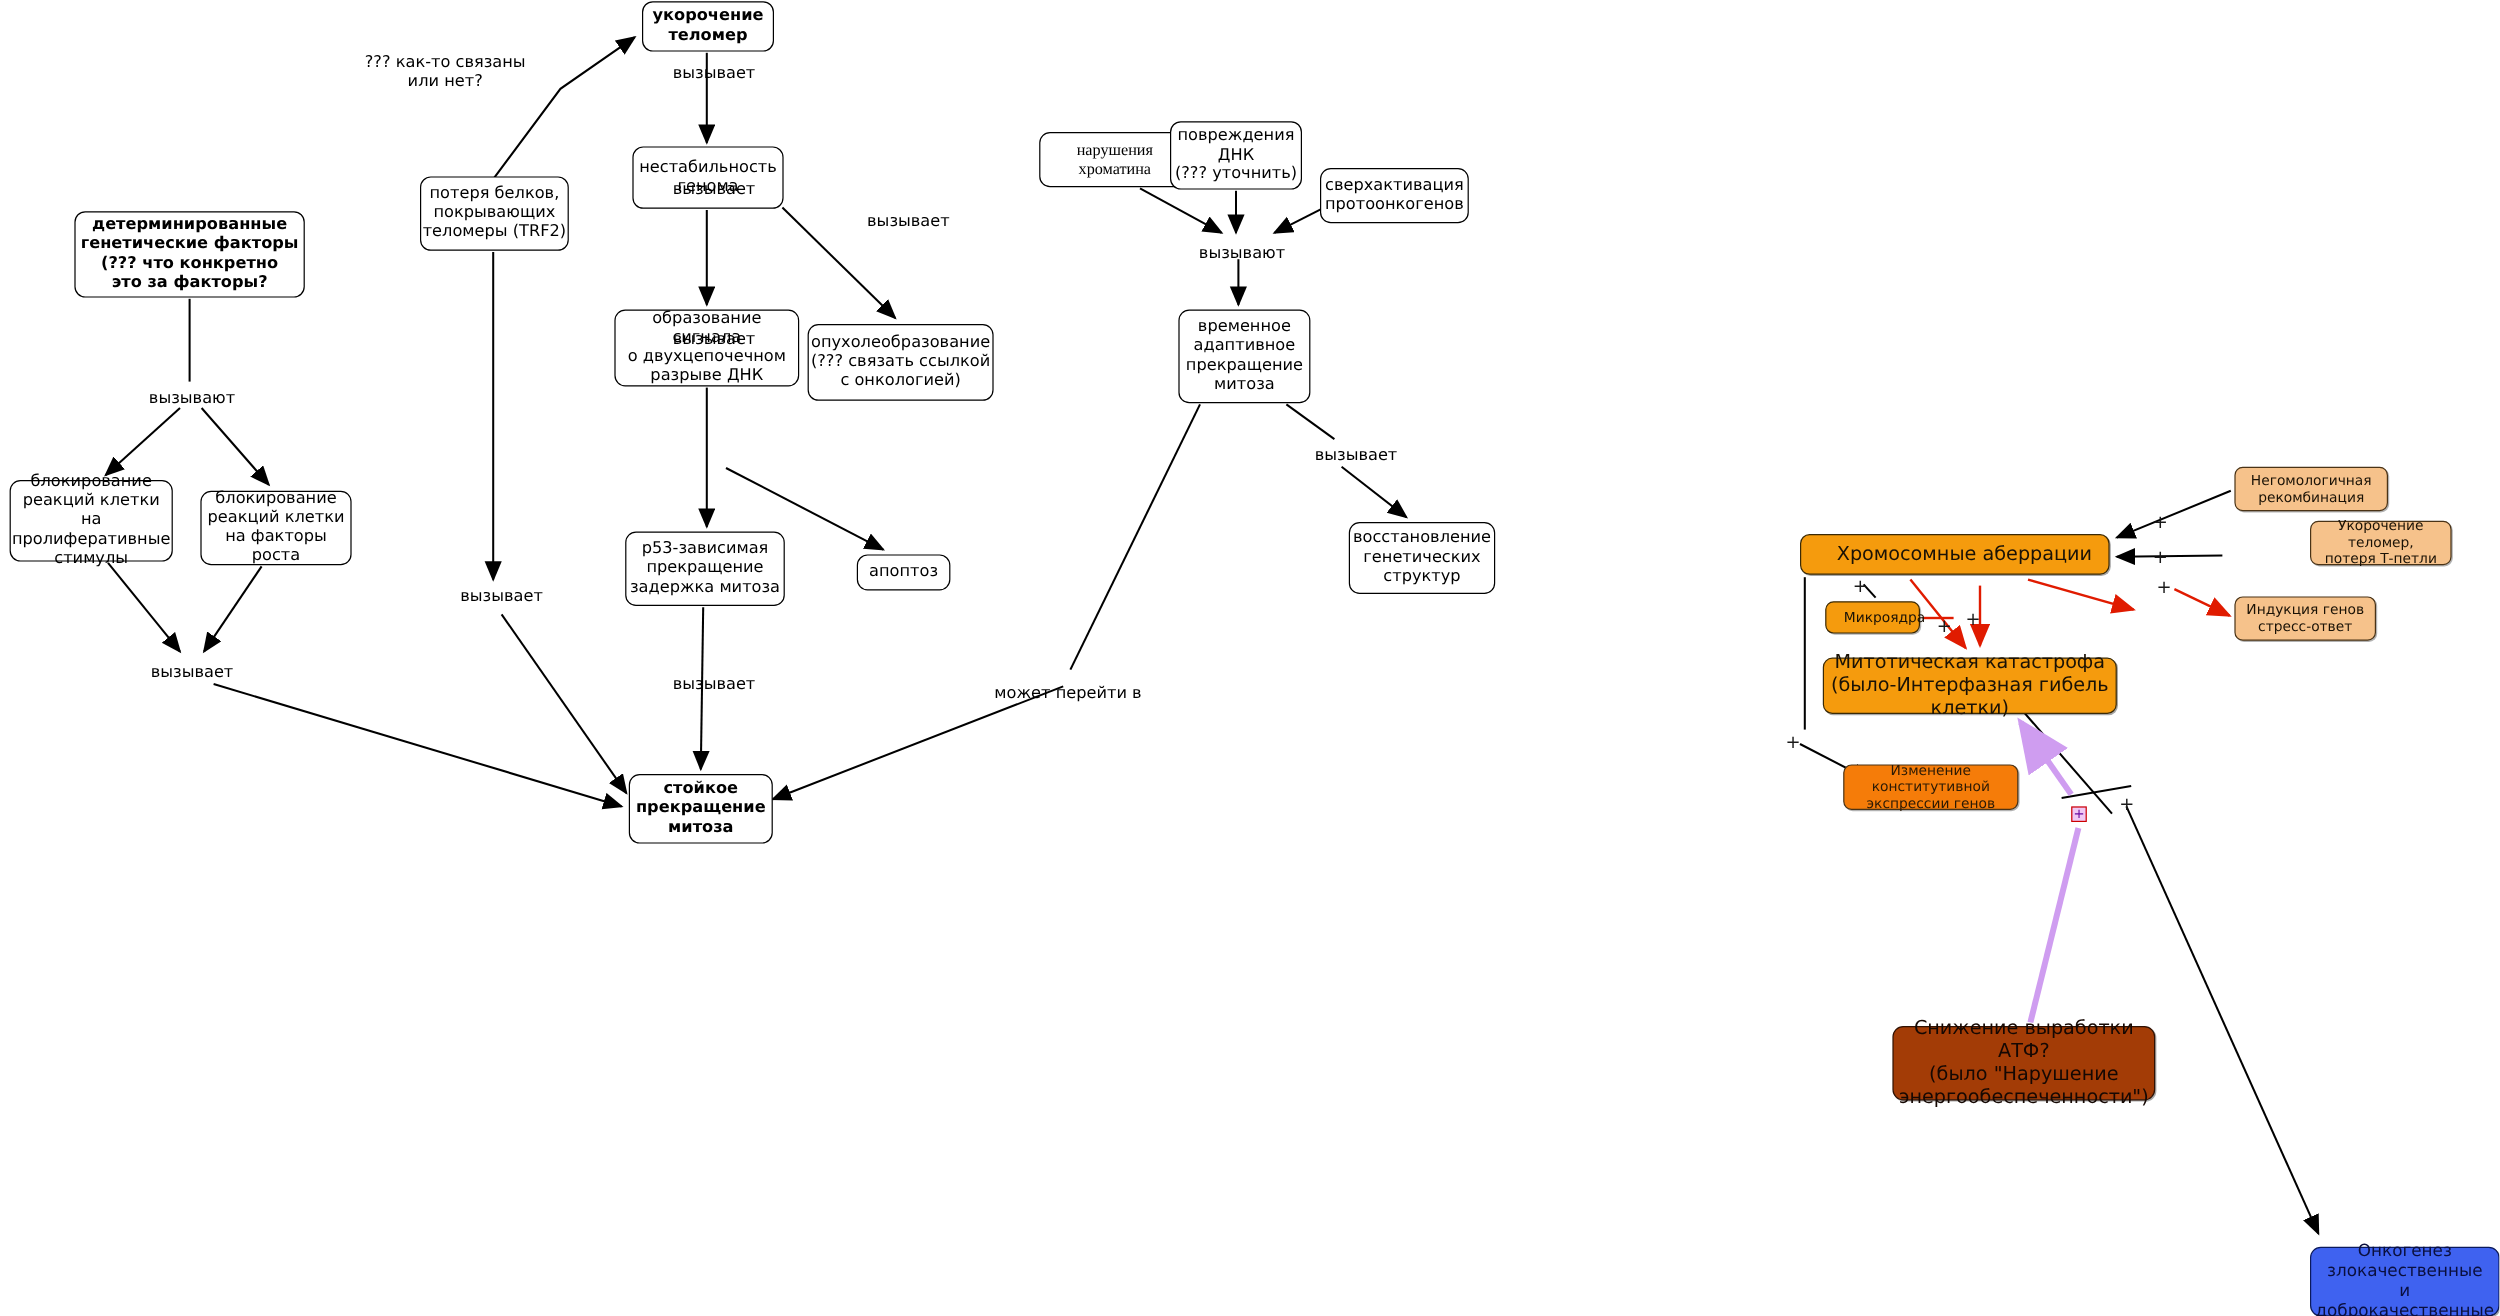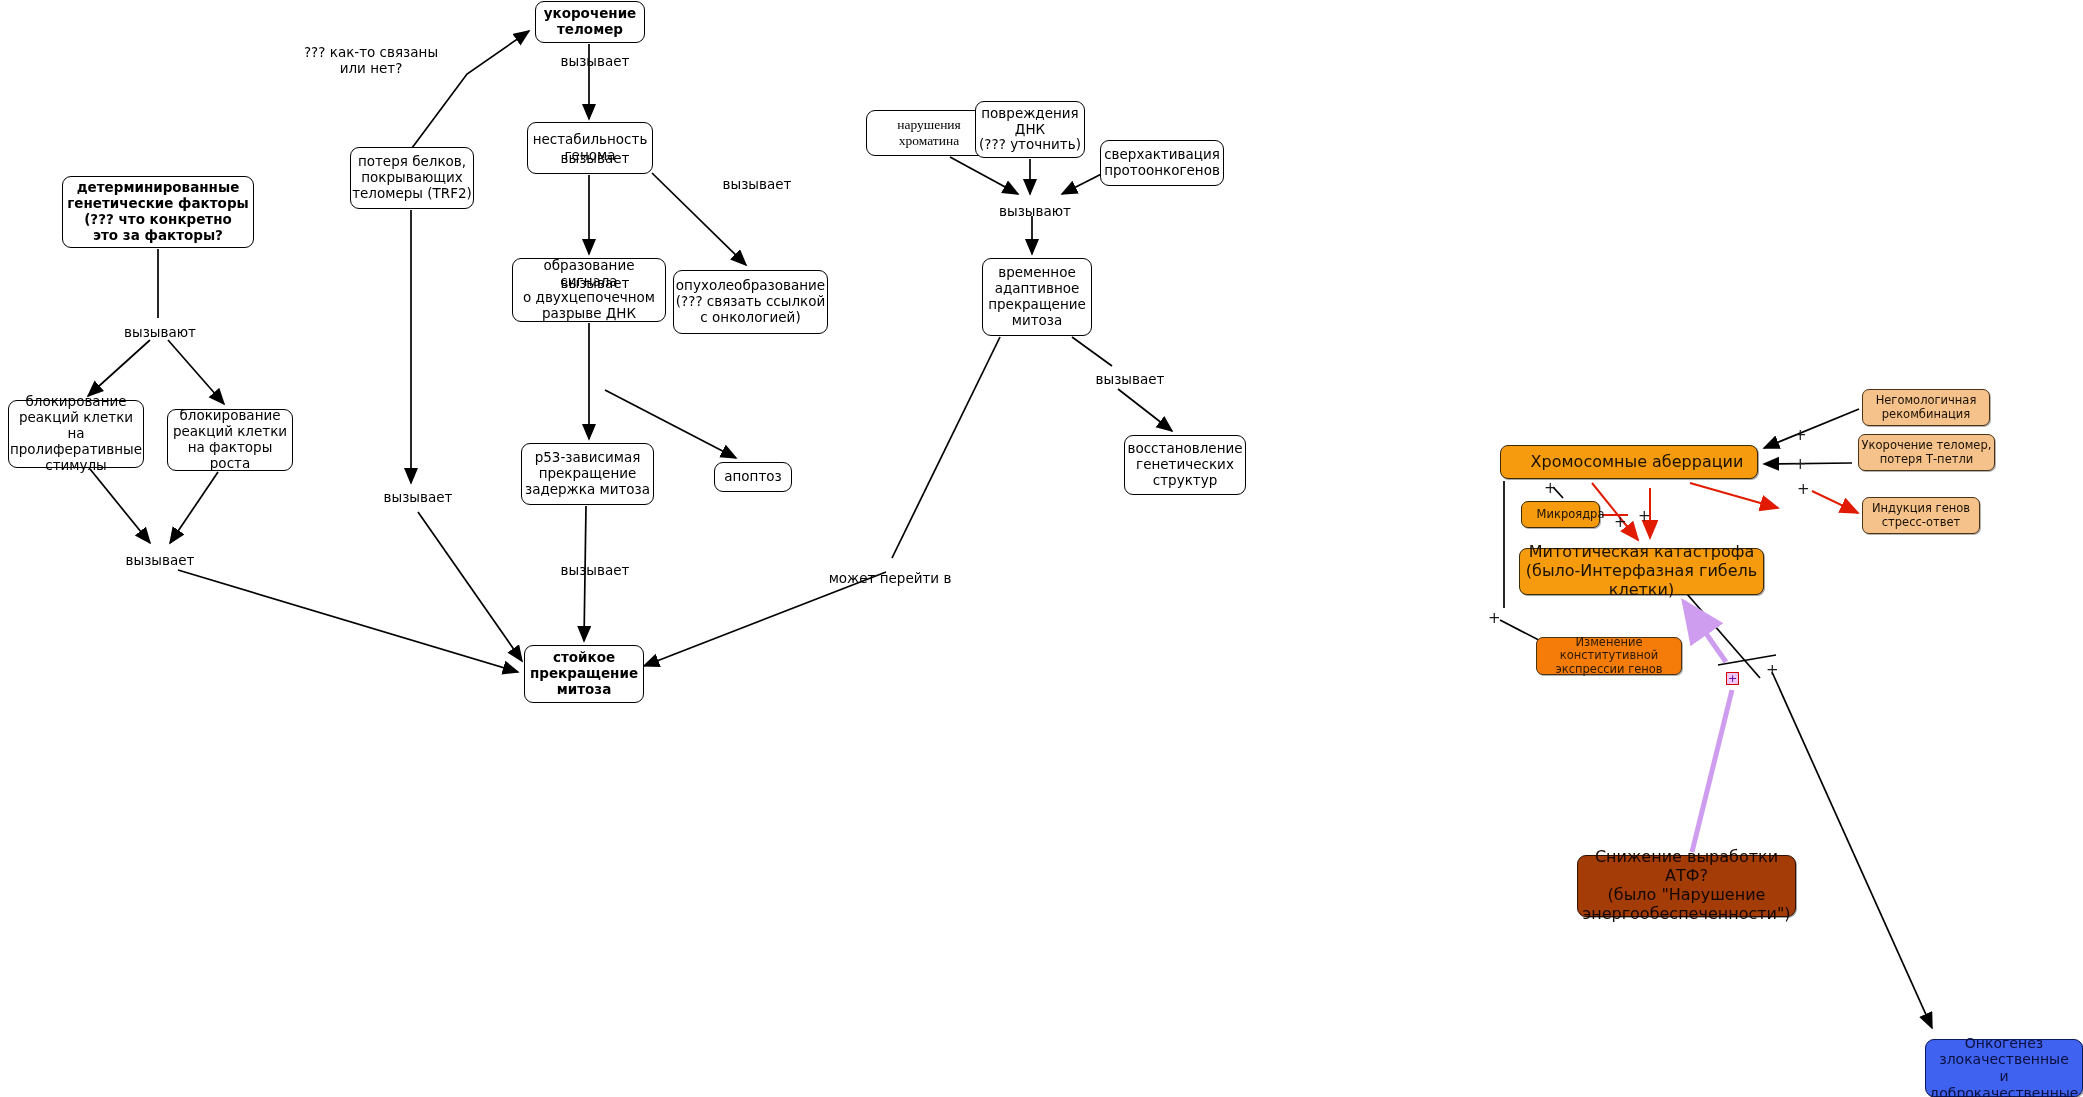"Укорочение теломер," div.node { left: 1858px -> 1925px; width: 137px -> 118px }
